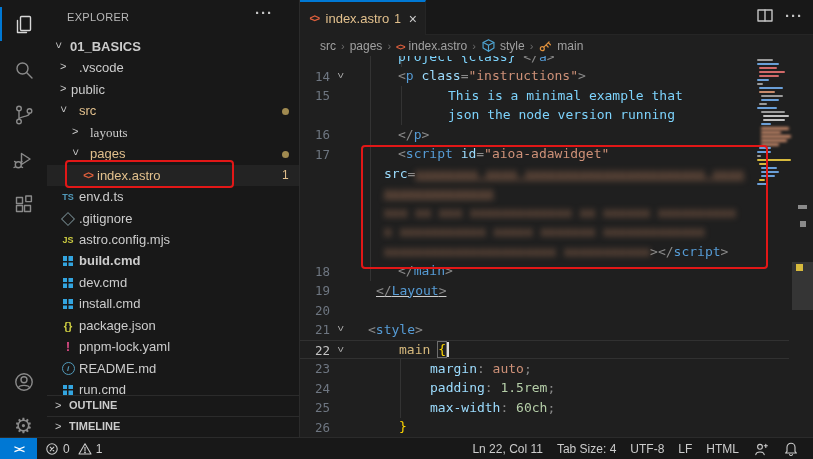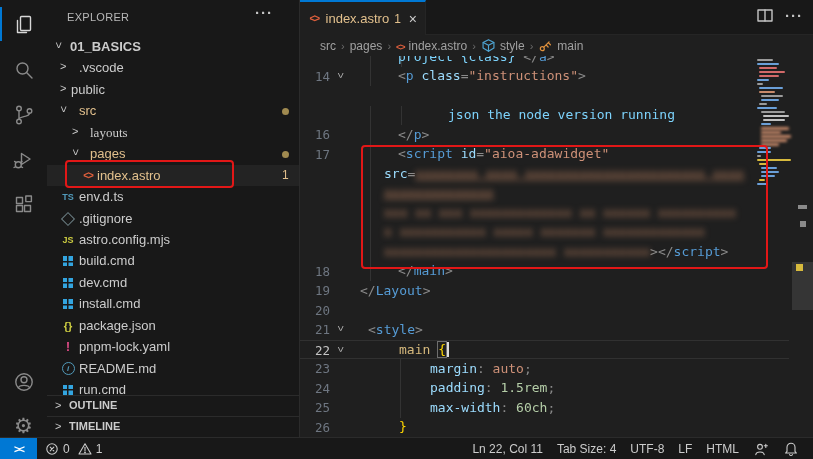"15" div.crow { html: none -> <div> <span></span> <span></span> <span>15</span> <span><span>This is a minimal example that</span></span> </div> }
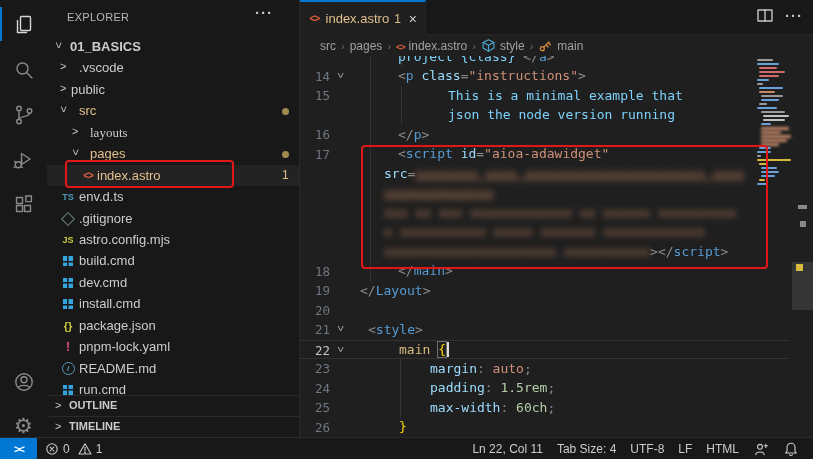"build.cmd" span.tlabel { font-weight: none -> bold }
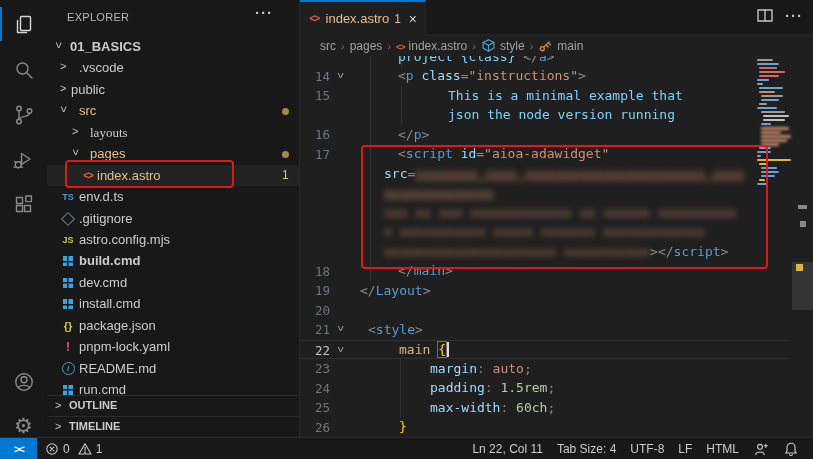"</Layout>" span.ctext { left: 60px -> 76px; text-decoration: none -> underline }
